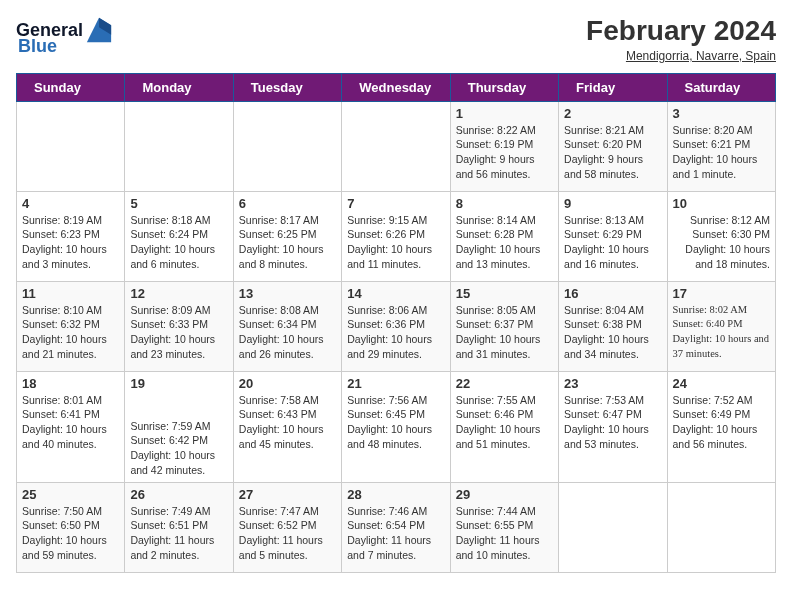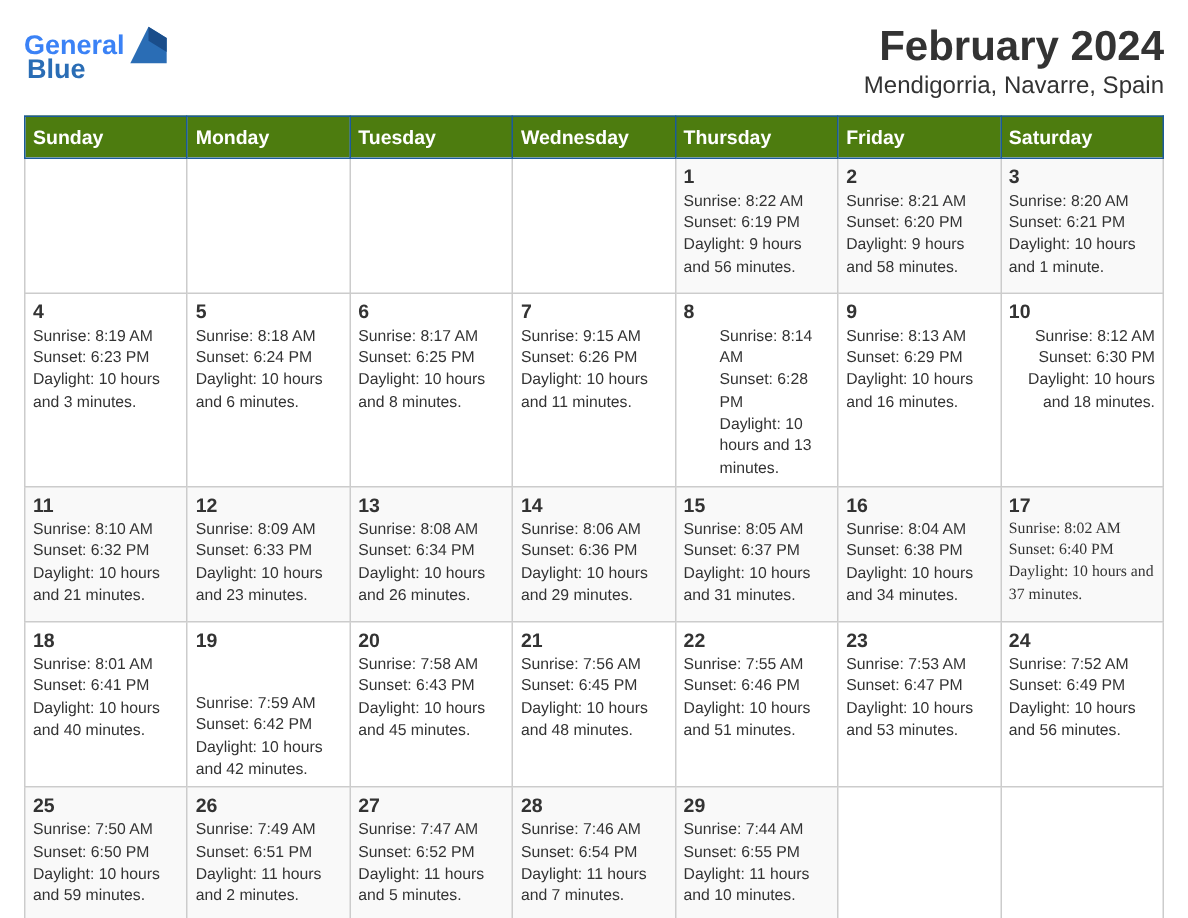"General" .logo-text-general { color: #3b82f6 -> #0f172a }
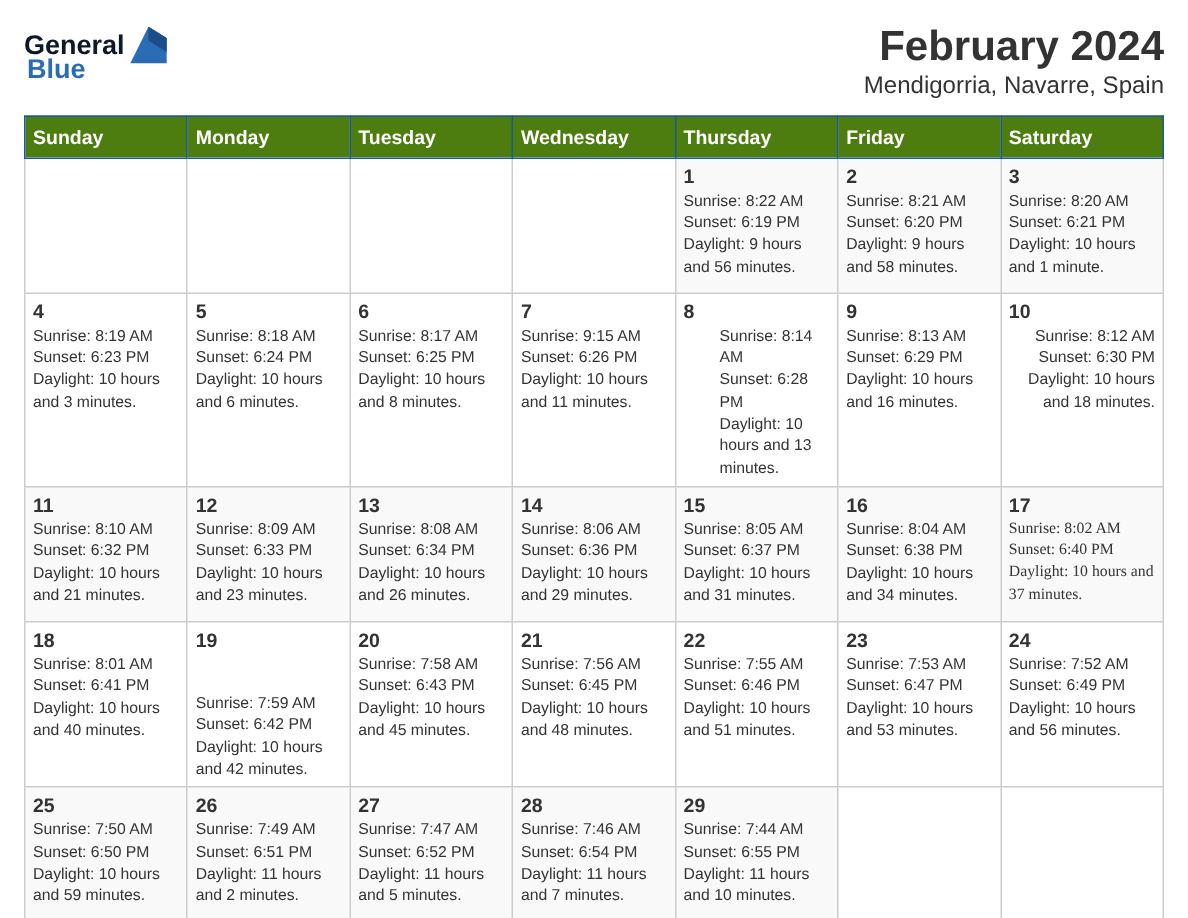"Mendigorria, Navarre, Spain" .location-title { font-size: 16px -> 12px; text-decoration: none -> underline }
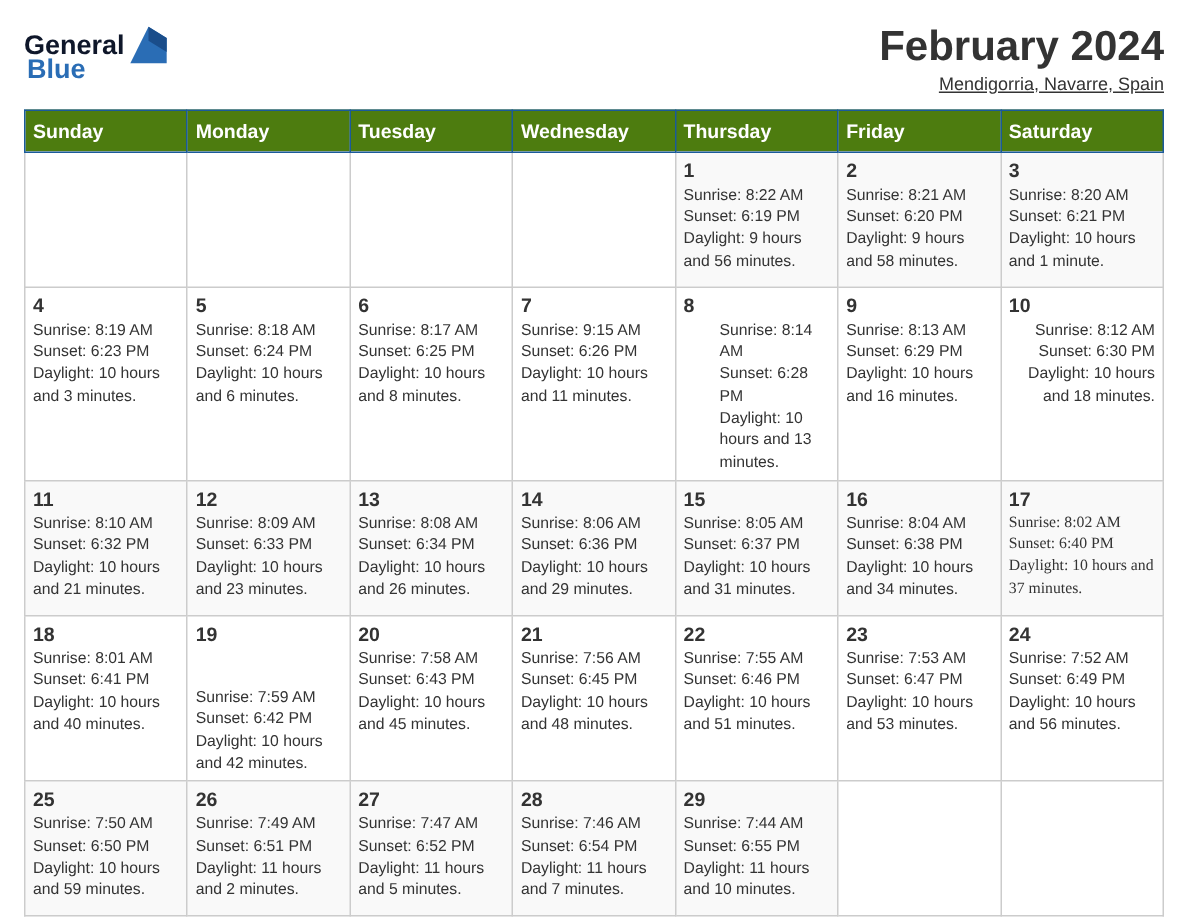"Sunday" thead th { background-color: #4d7c0f -> #701a75; padding: 6px 5px -> 6px 17px }
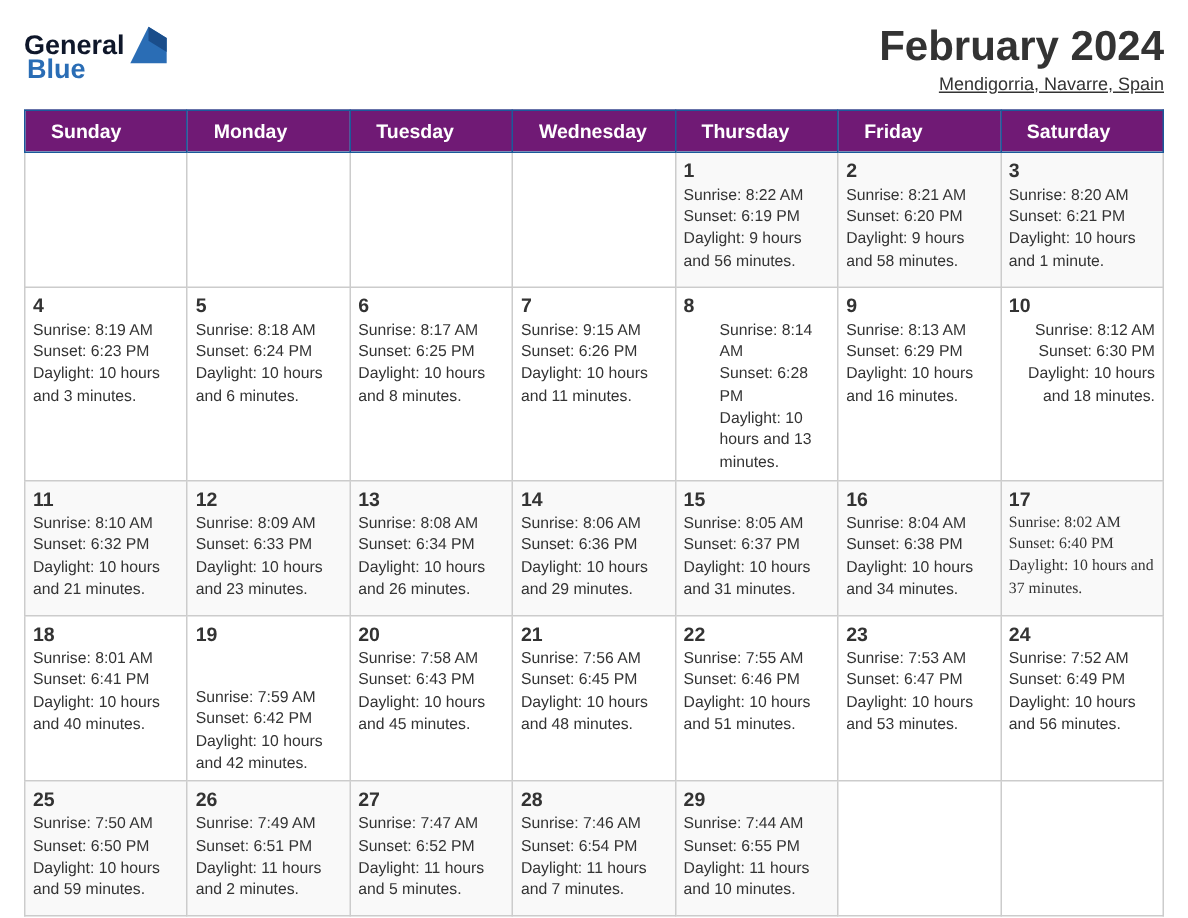"Sunrise: 8:14 AM" div.day-info { margin-left: 24px -> none }
